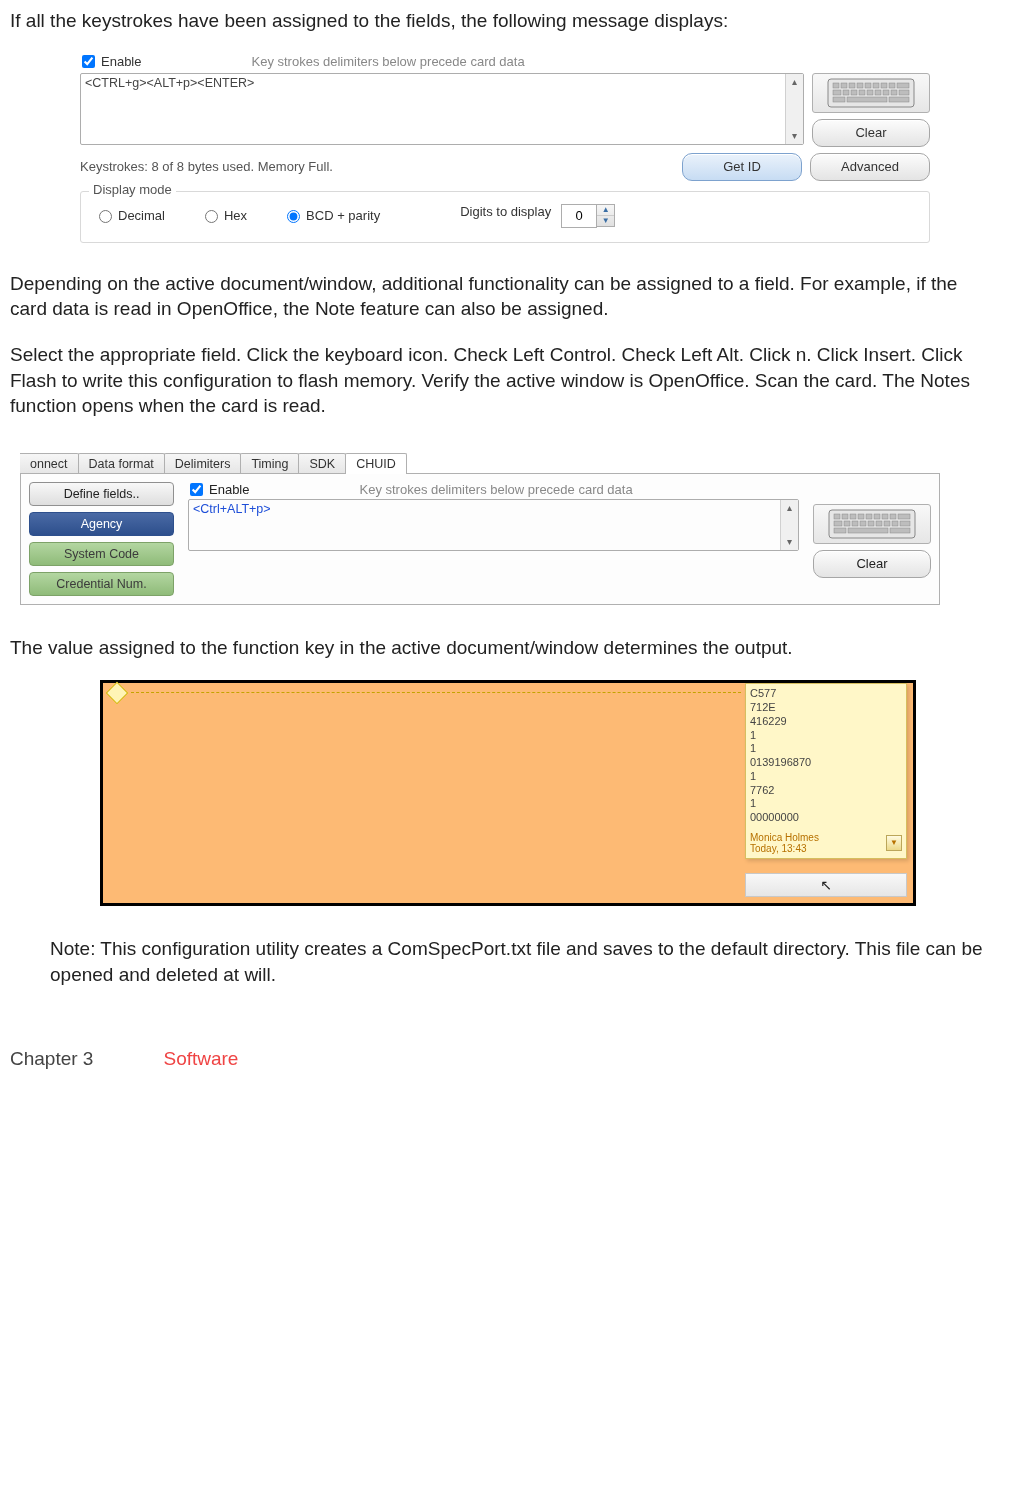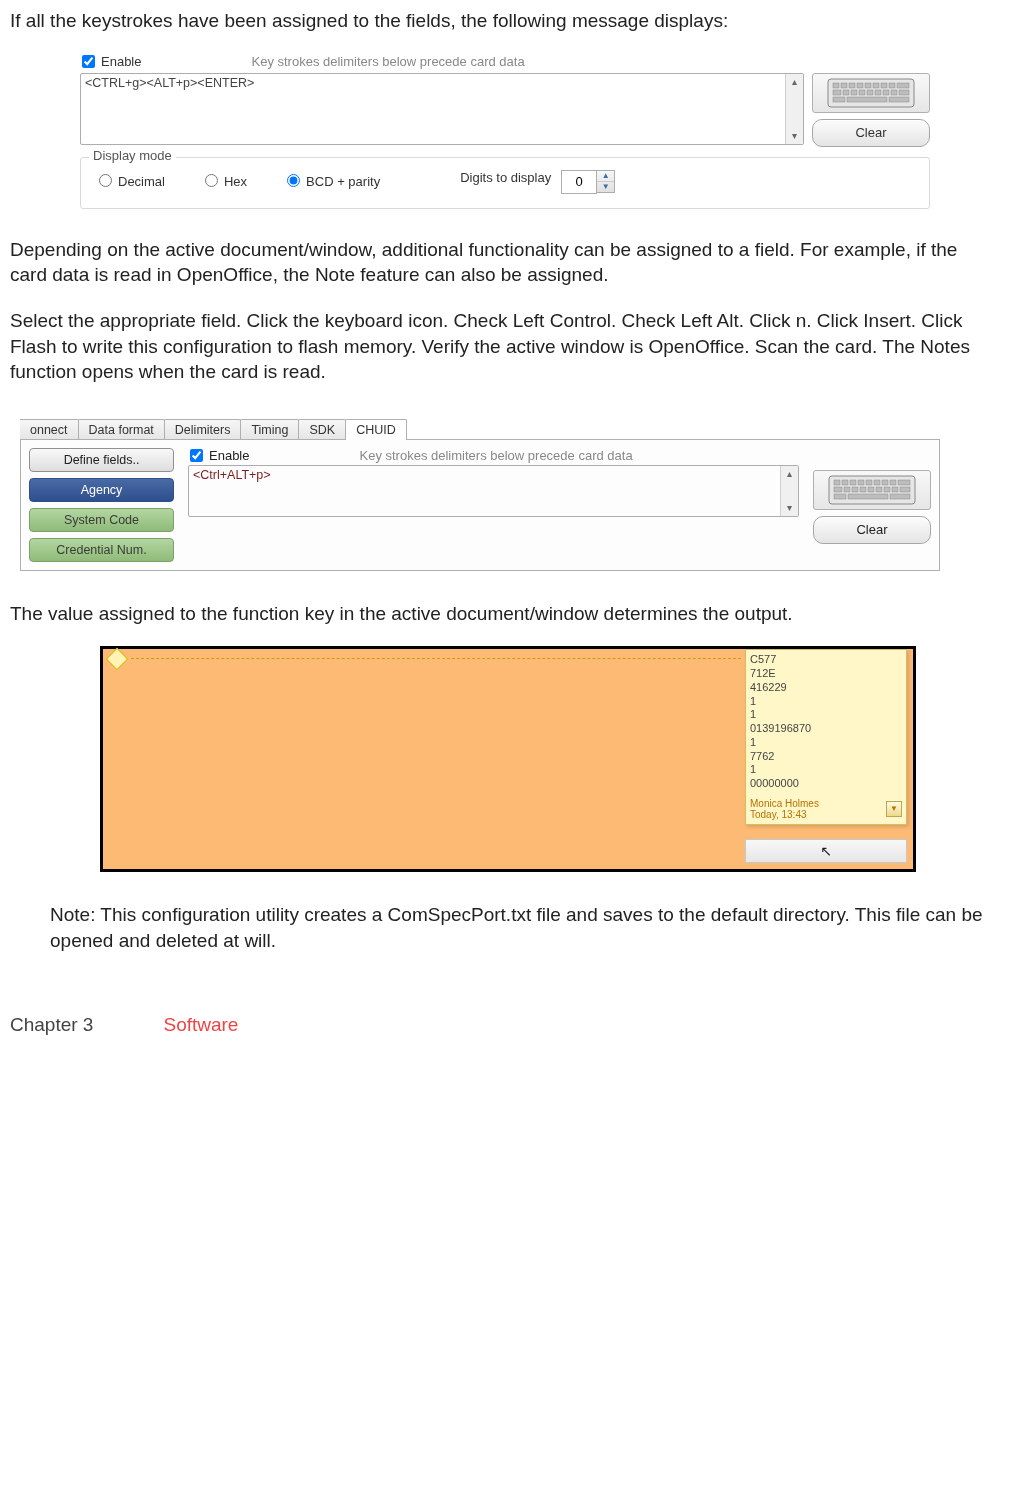"Keystrokes: 8 of 8 bytes" div.ss1-row2 { html: none -> <div> <div>Keystrokes: 8 of 8 bytes used. Memory Full.</div> <div>Get ID</div> <div>Advanced</div> </div> }
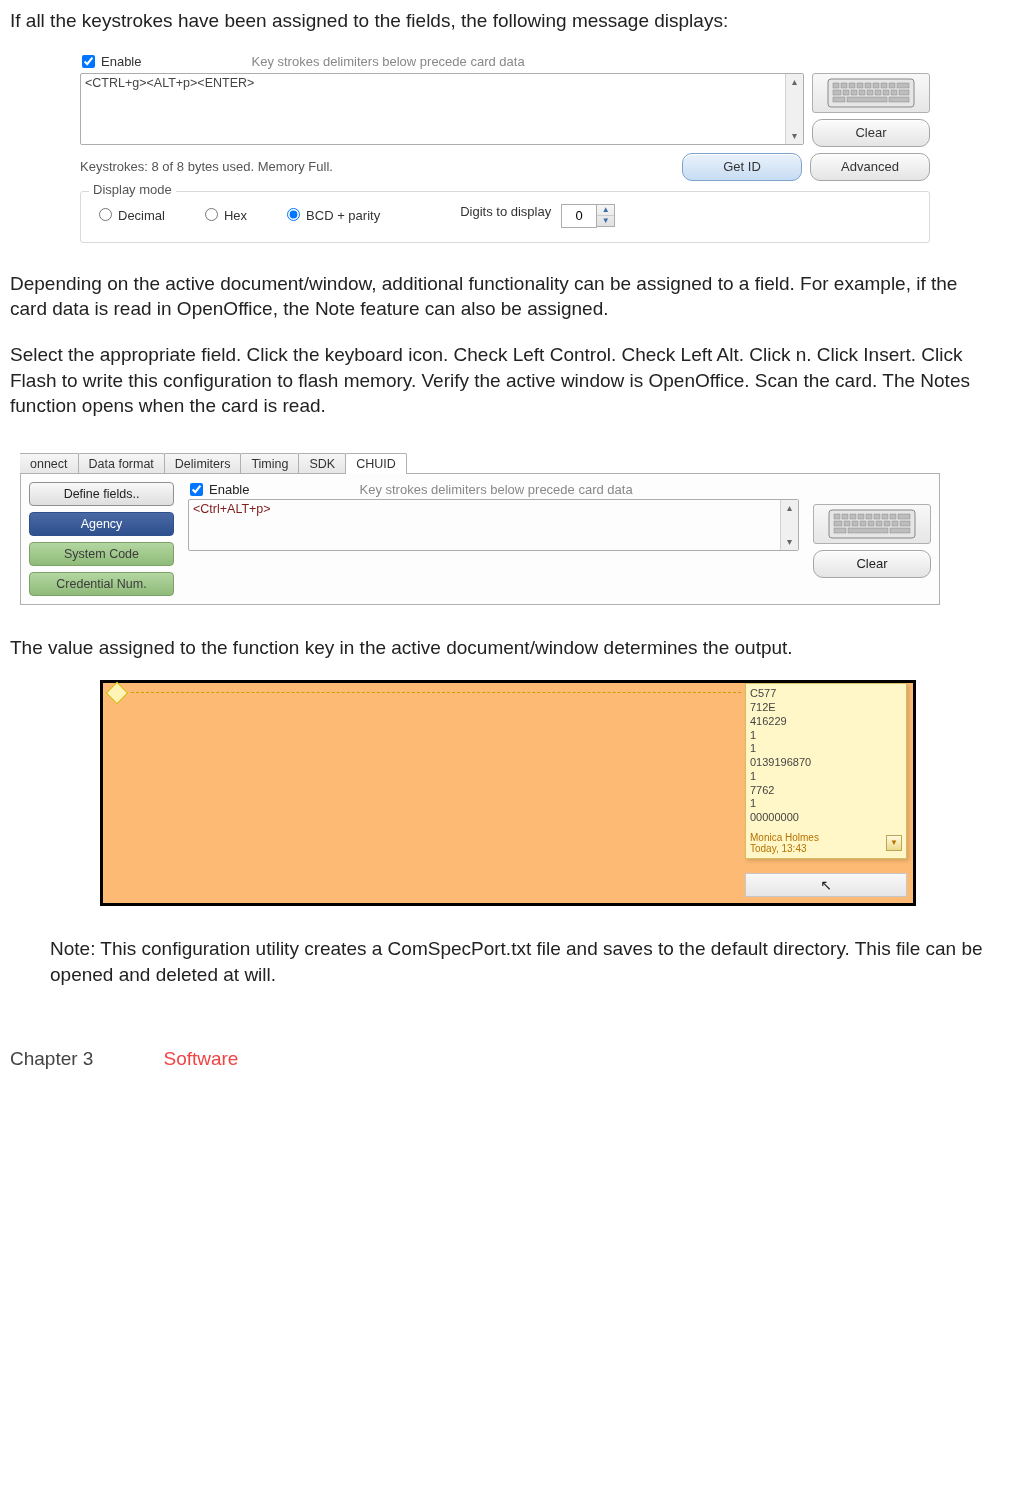"Decimal" .rb { align-items: flex-start -> flex-end }
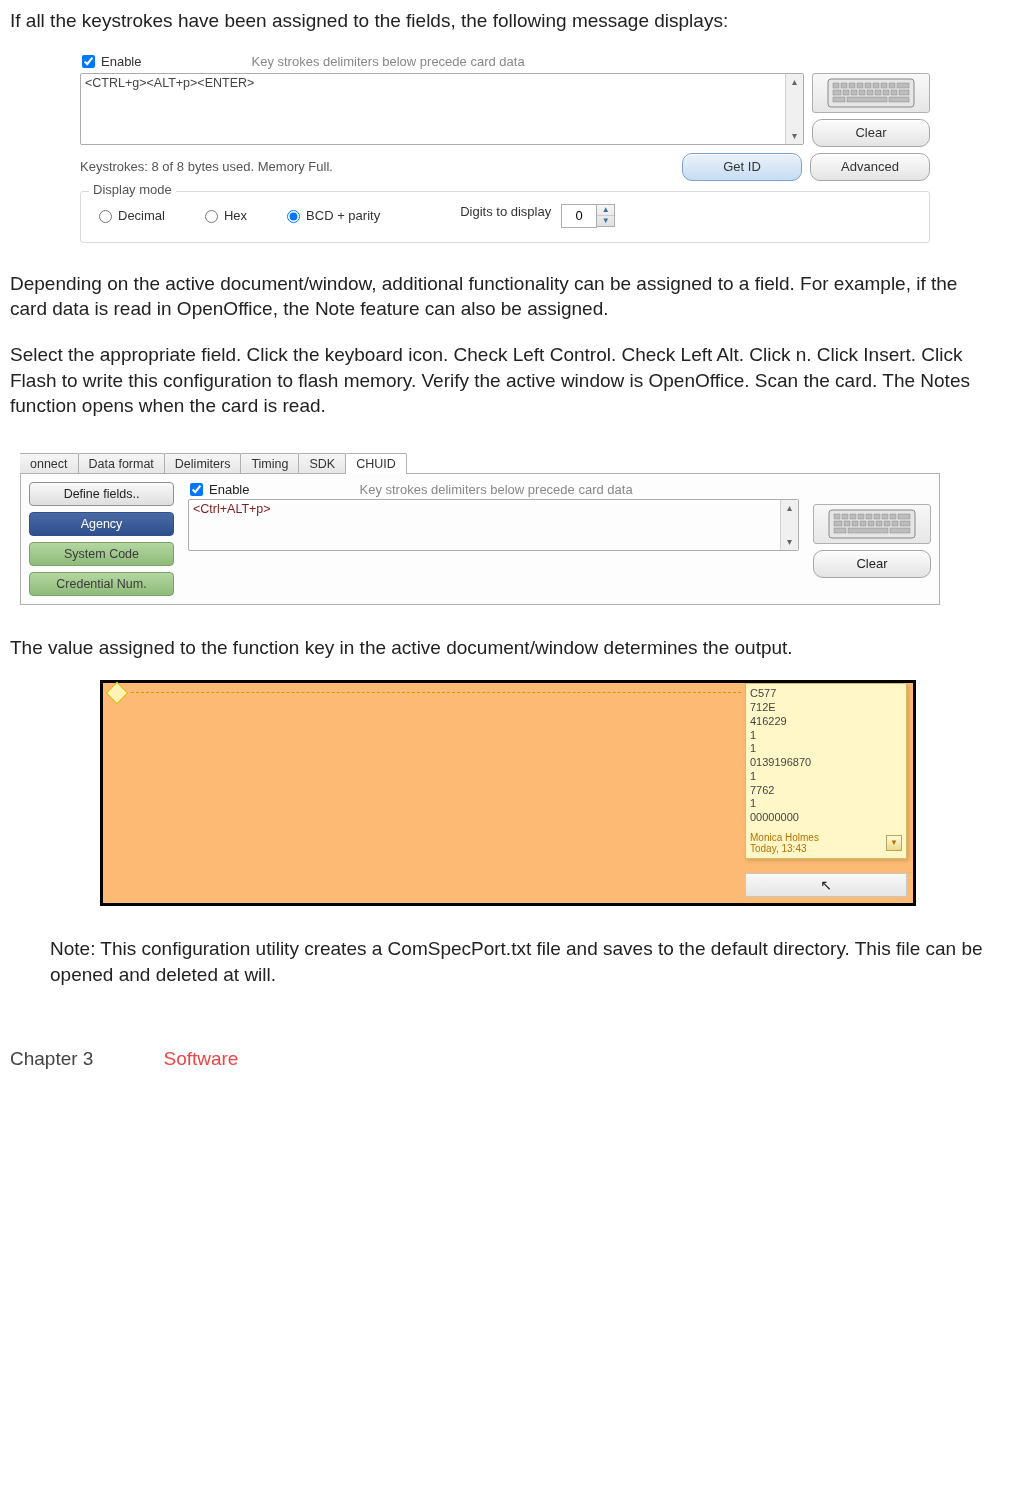"<Ctrl+ALT+p>" .textarea2 .c { color: #7f1d1d -> #1d4ed8 }
